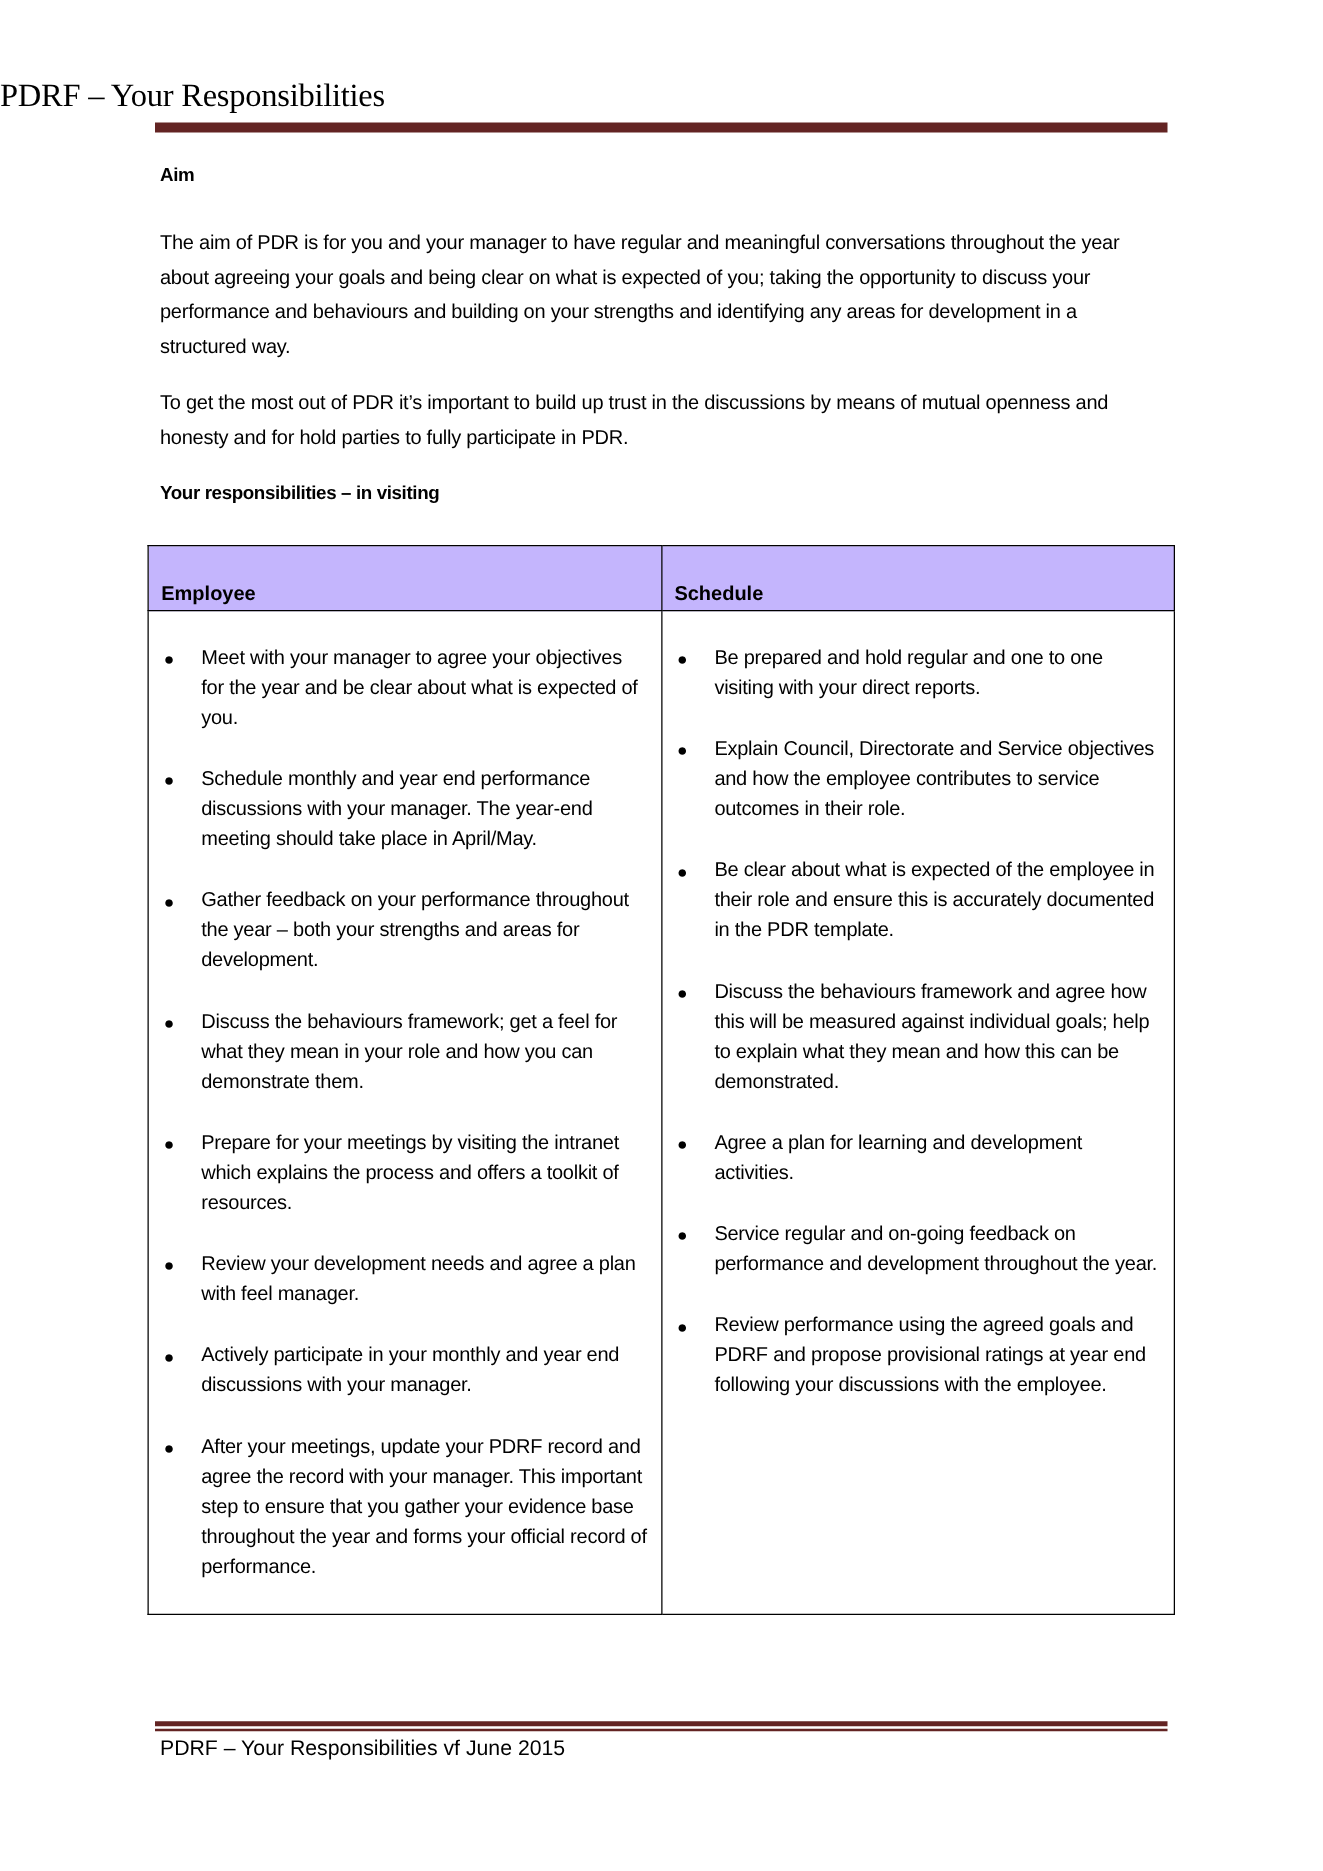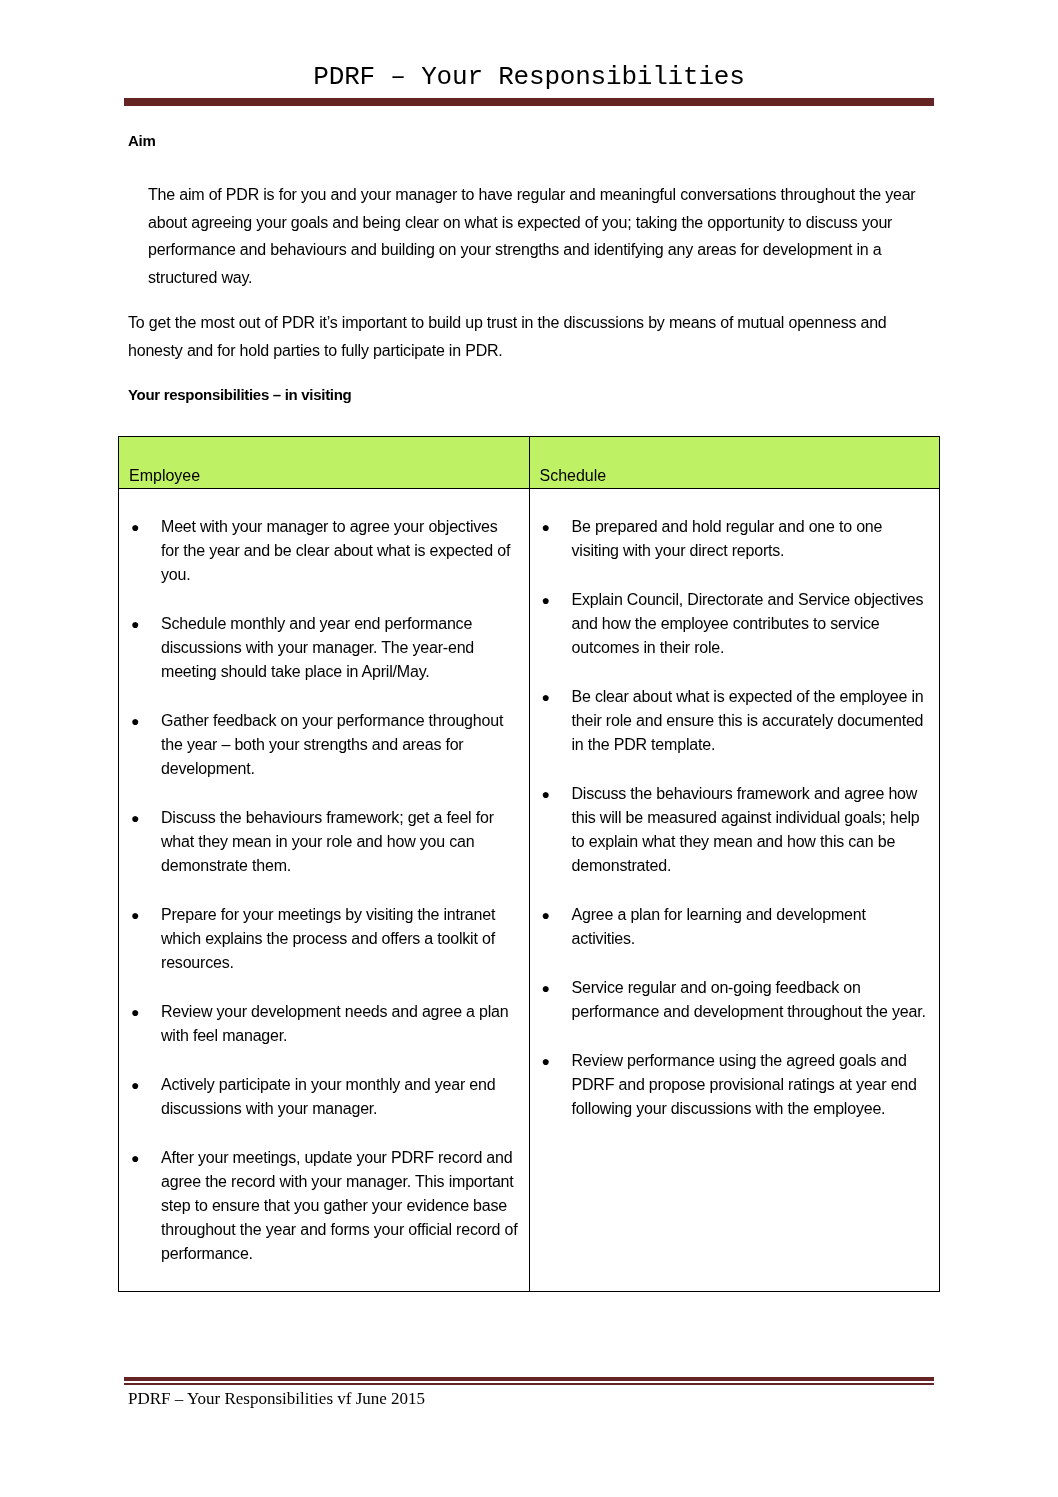"PDRF – Your Responsibilities" .page-title { font-family: Liberation Mono, monospace -> Liberation Serif, serif; text-align: center -> left }
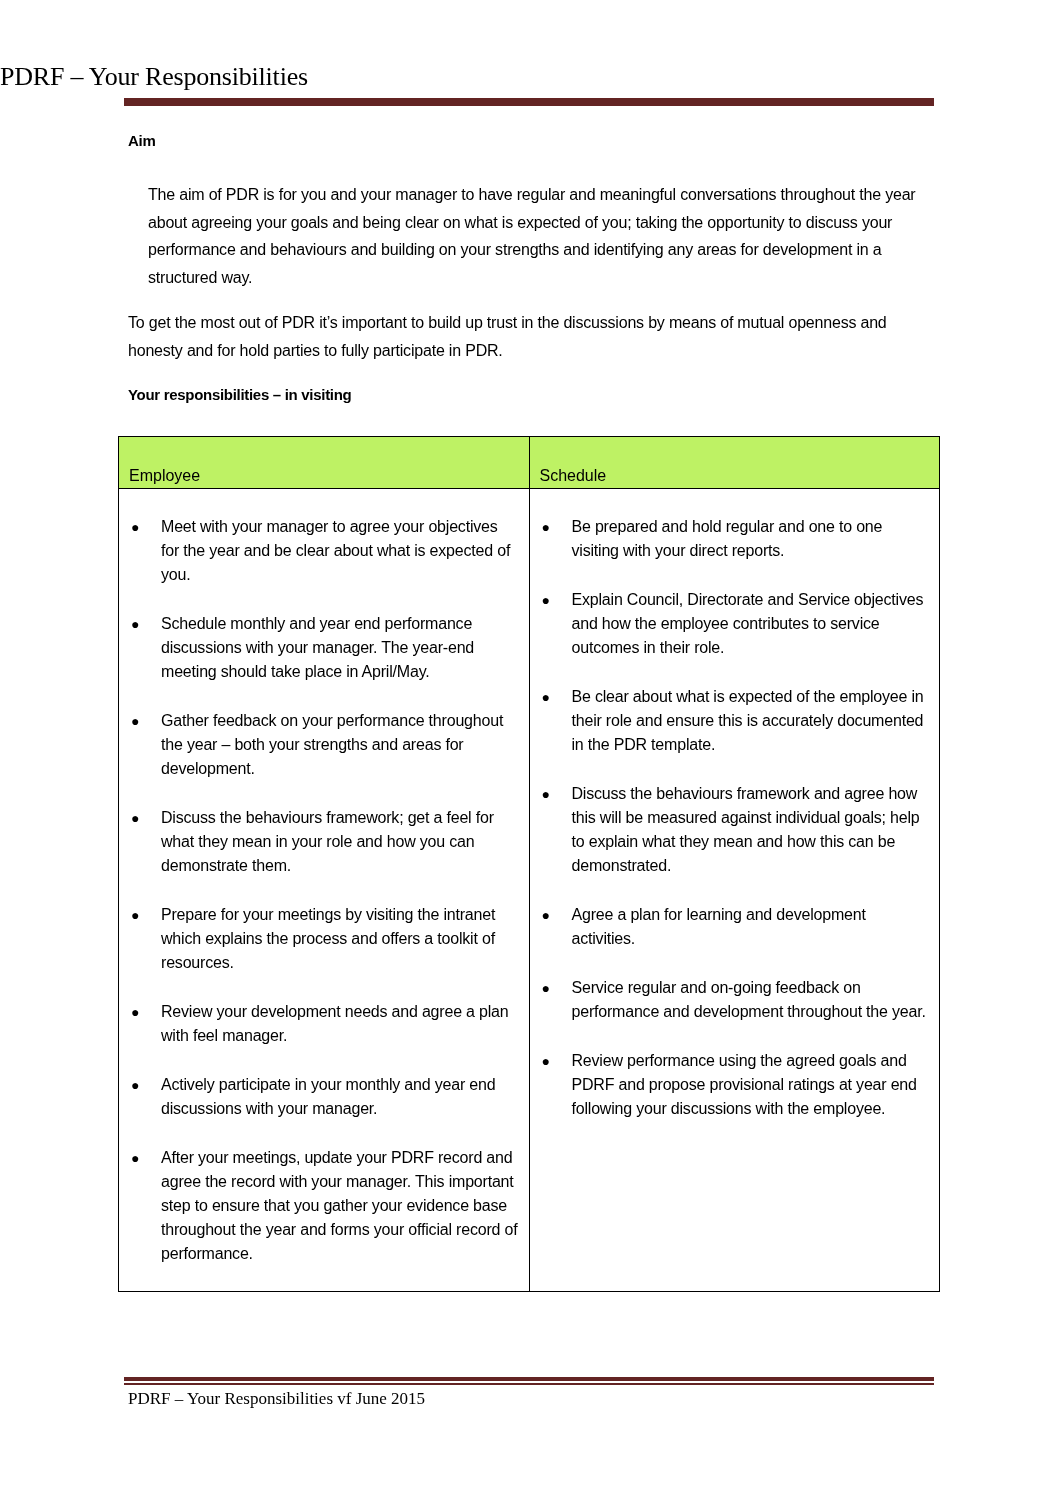"The aim of PDR is" div.para { margin-left: 20px -> none }
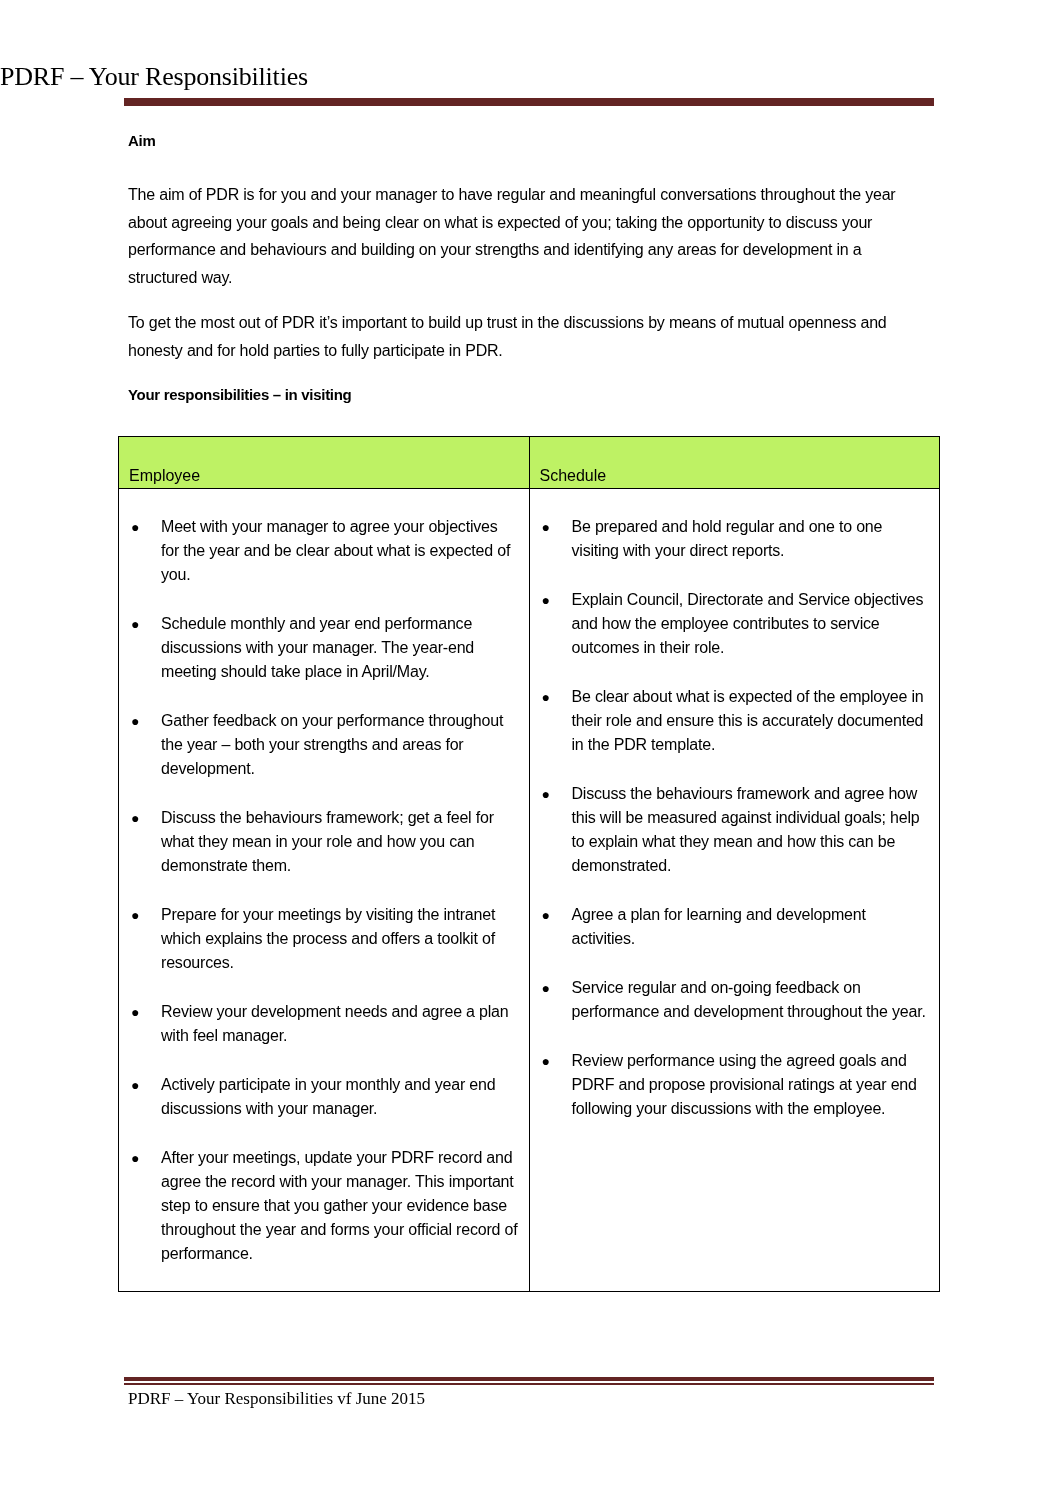"Employee" table.resp th { background: #bef264 -> #c4b5fd; font-weight: normal -> bold }
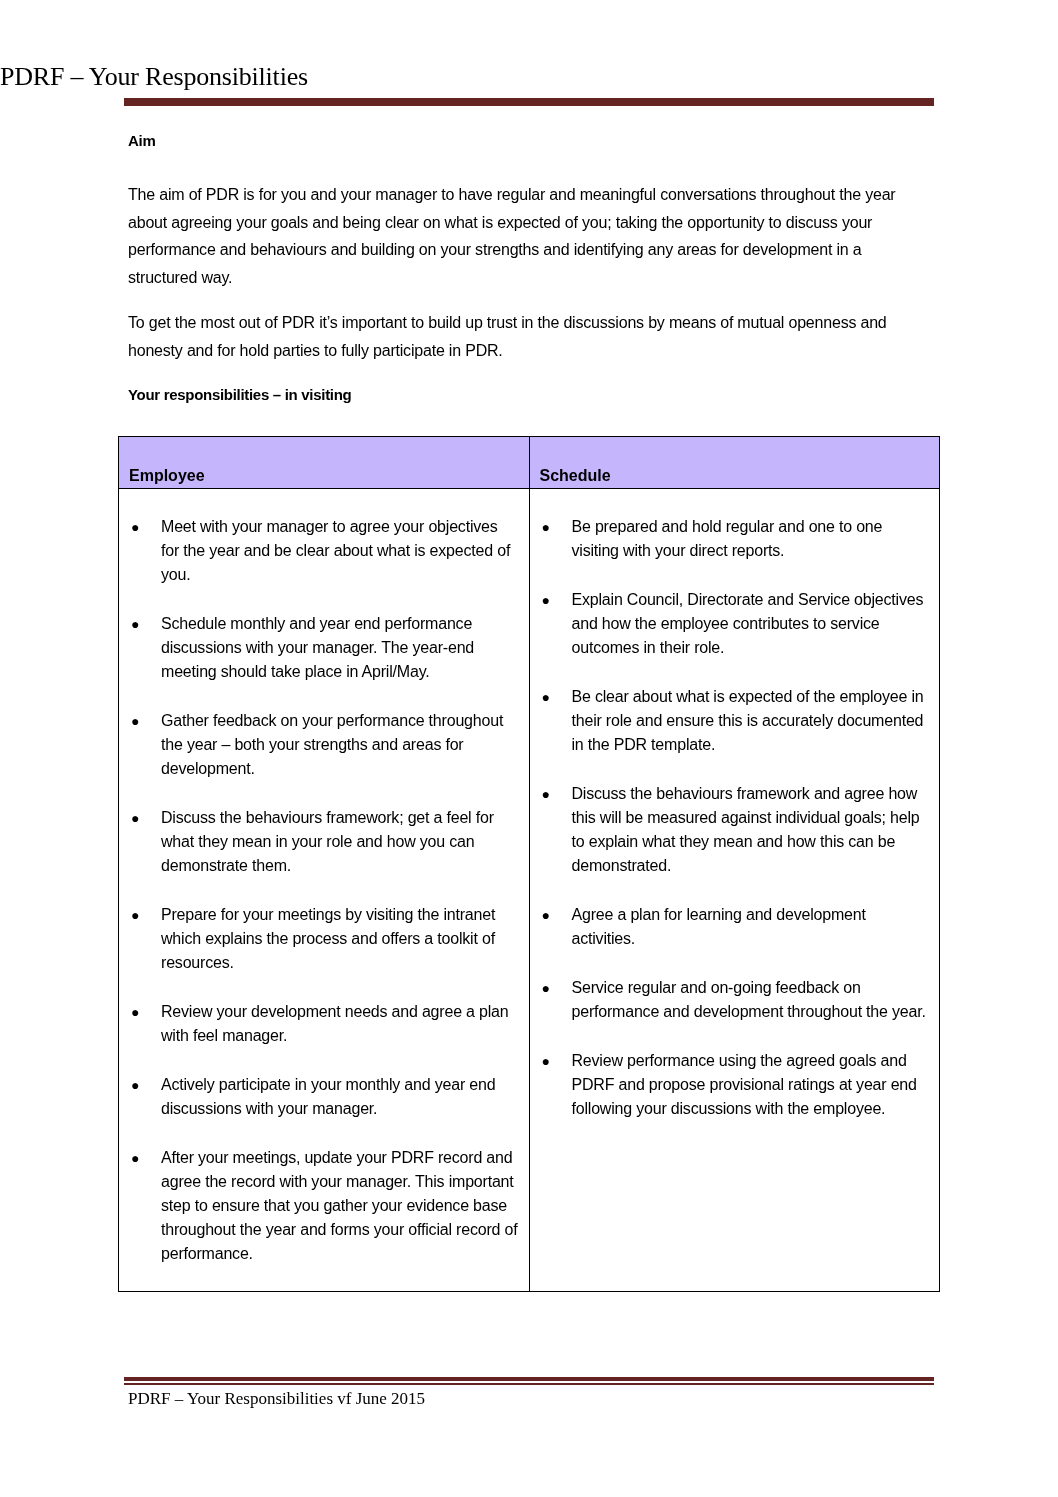"PDRF – Your Responsibilities vf" .footer-text { font-family: Liberation Serif, serif -> Liberation Sans, sans-serif }
